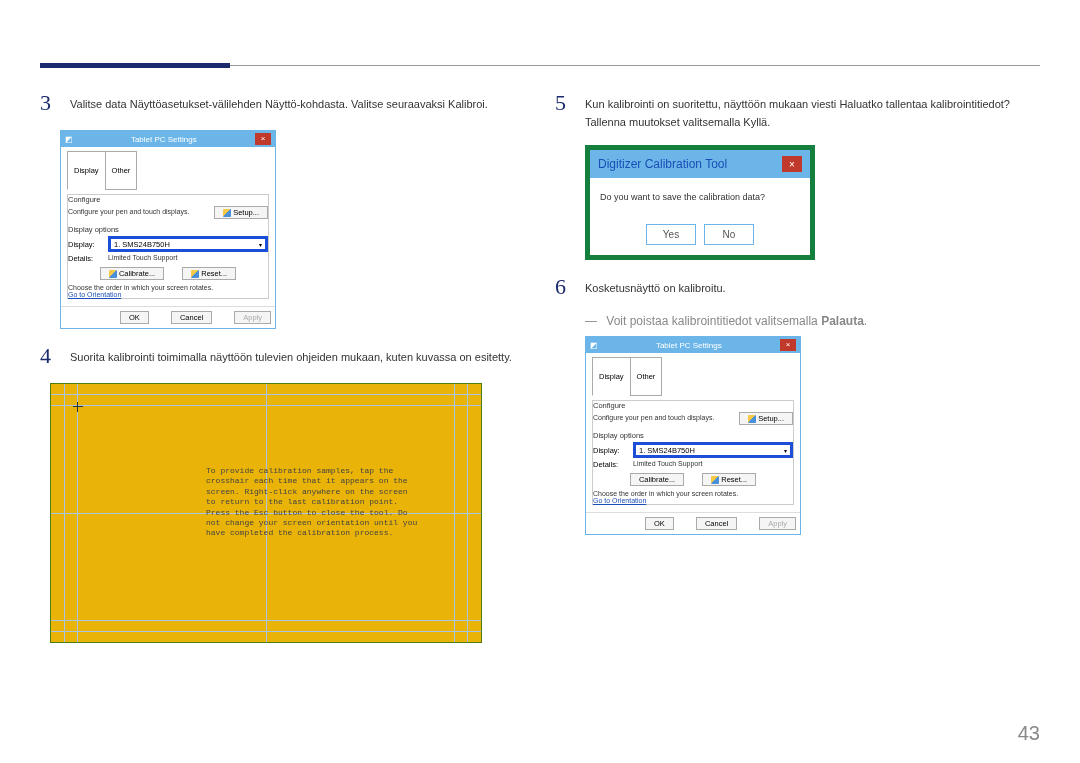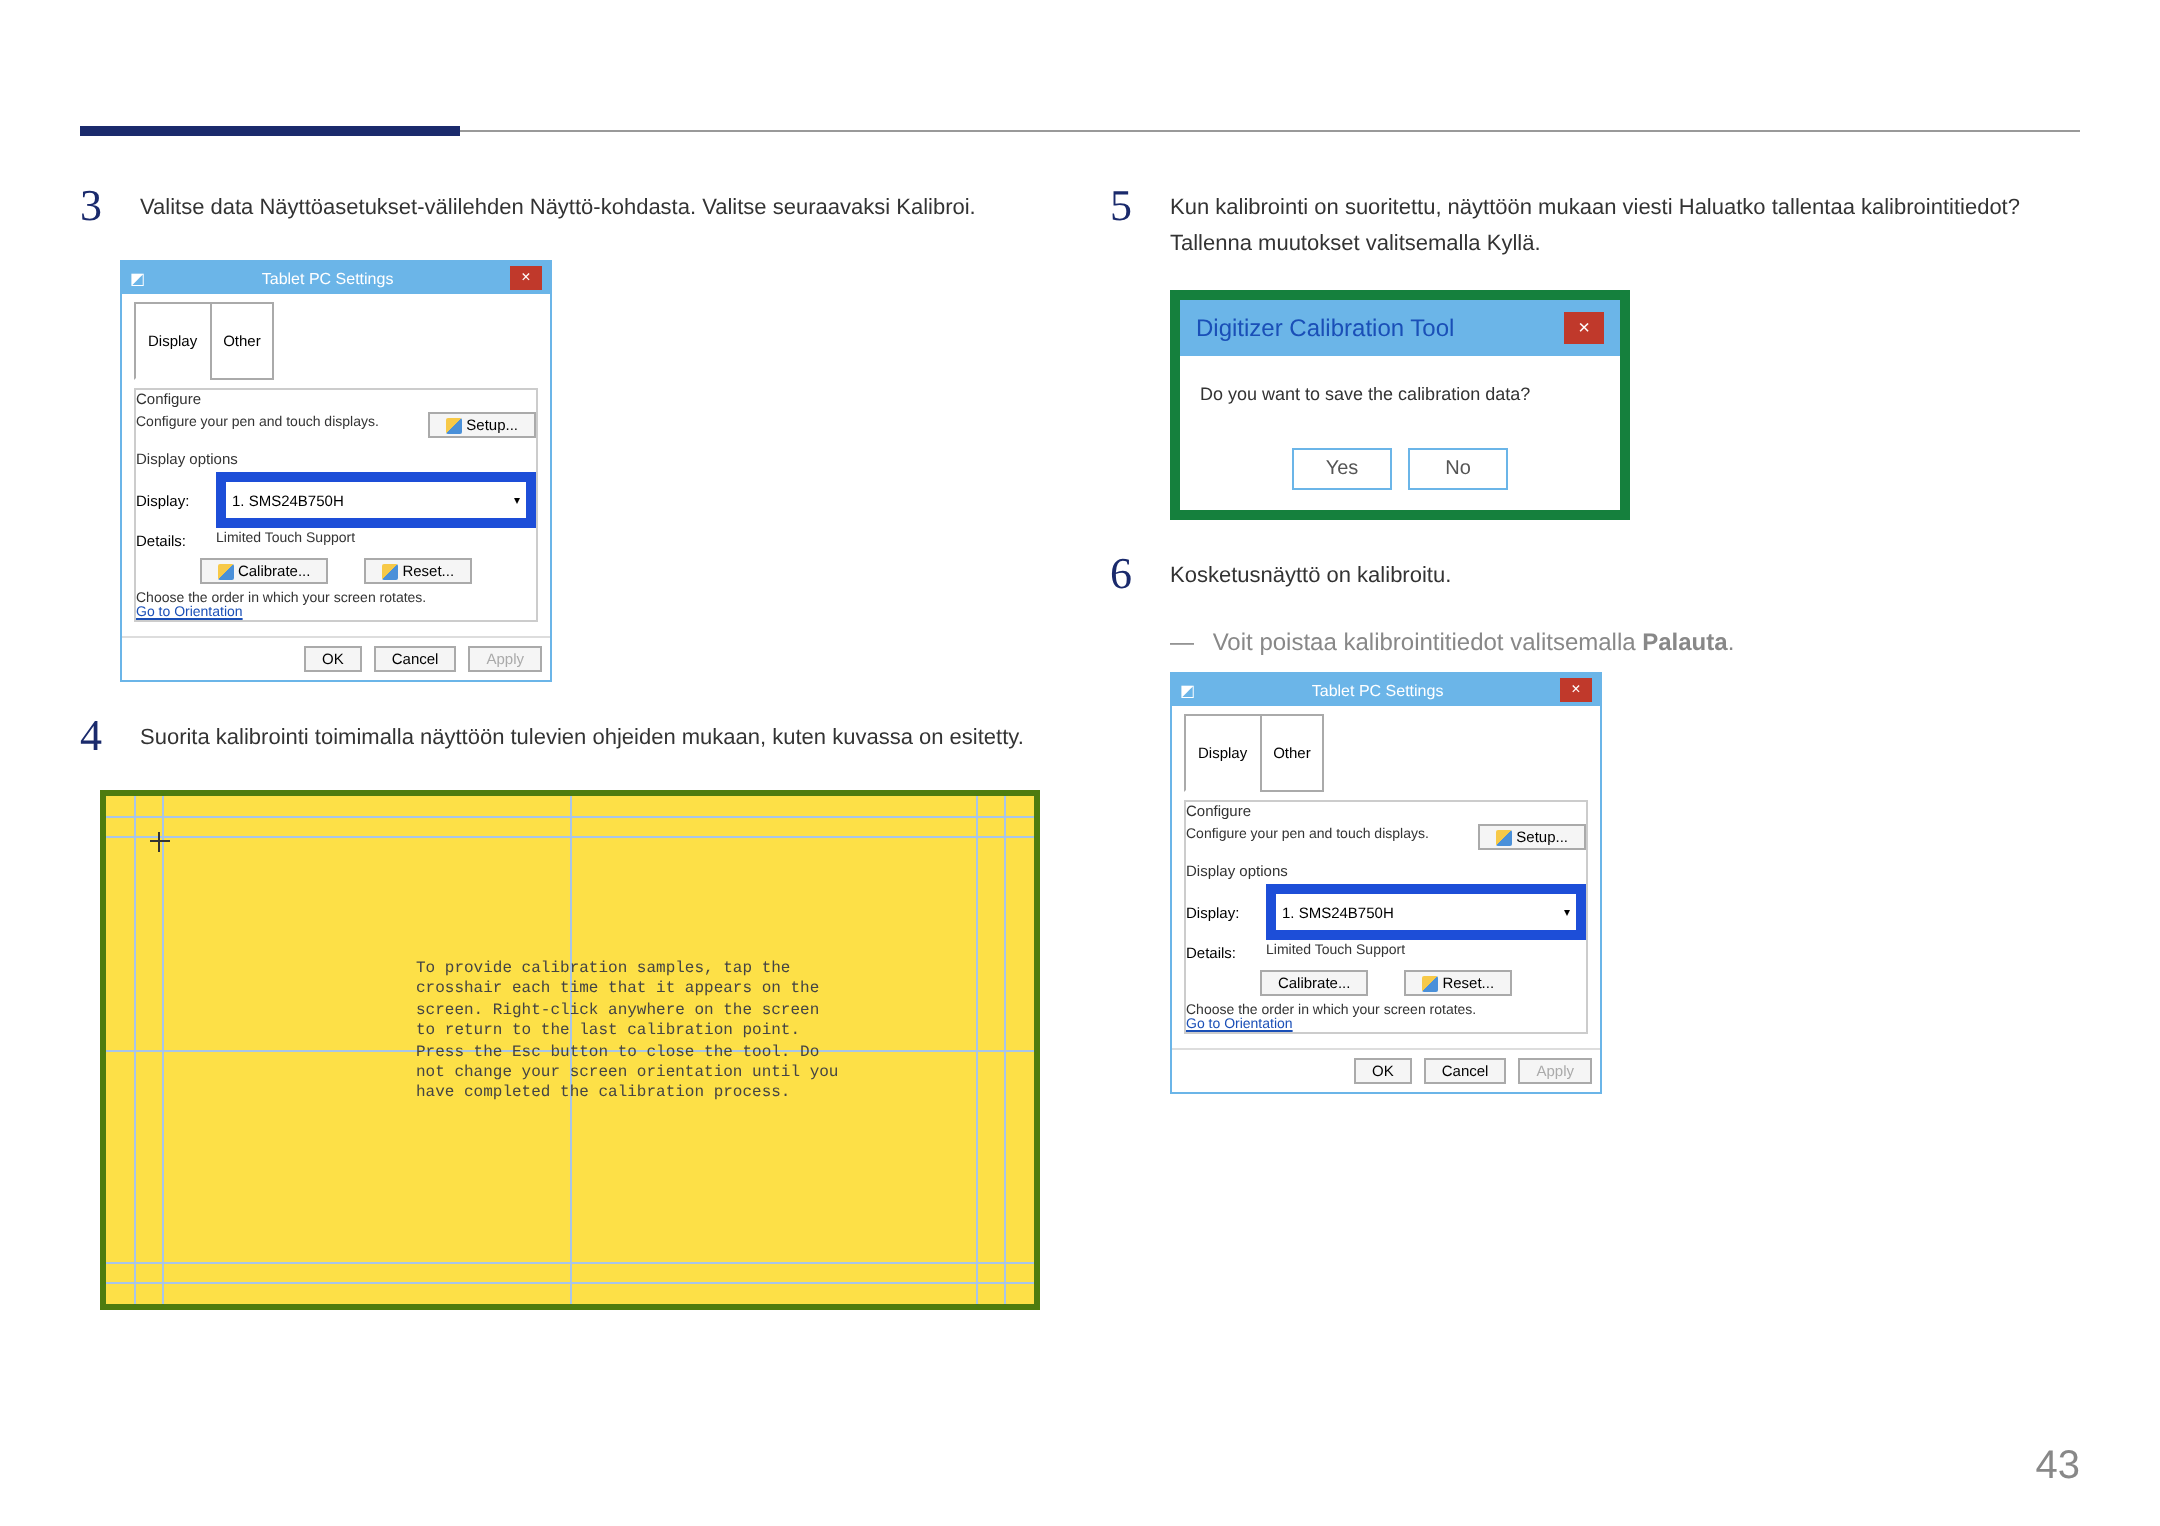"1. SMS24B750H" .select { border: 5px solid #1d4ed8 -> 3px solid #1d4ed8; height: 28px -> 16px }
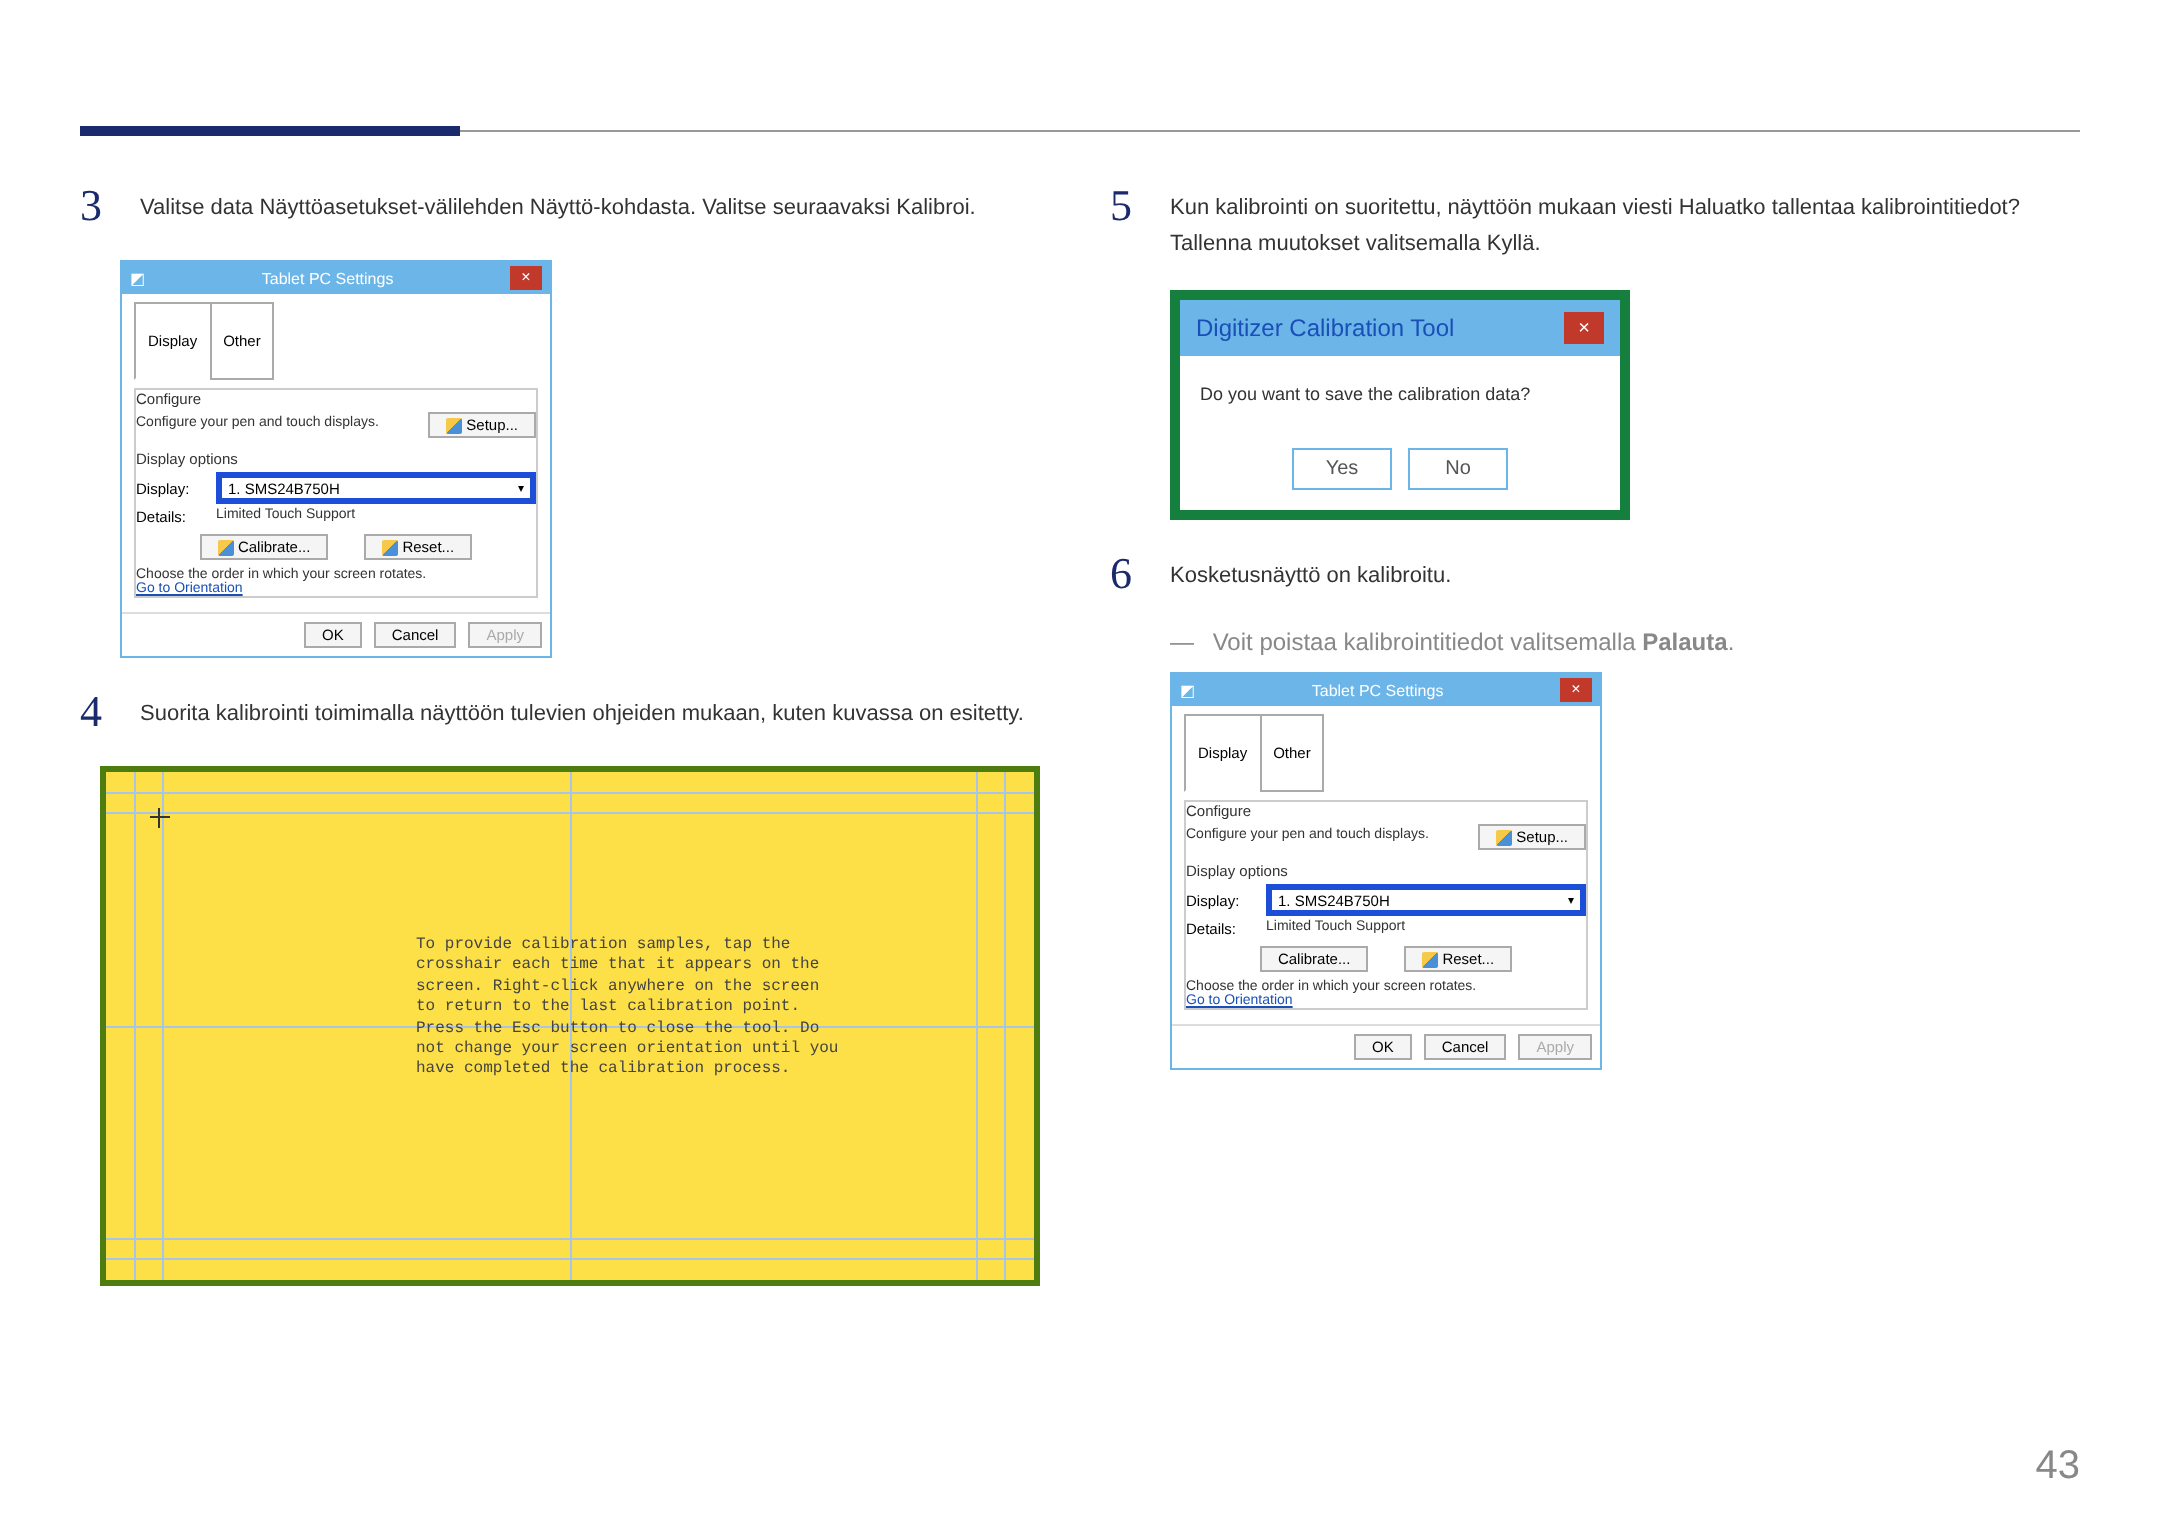"OK" .dialog-footer { gap: 6px -> 22px }
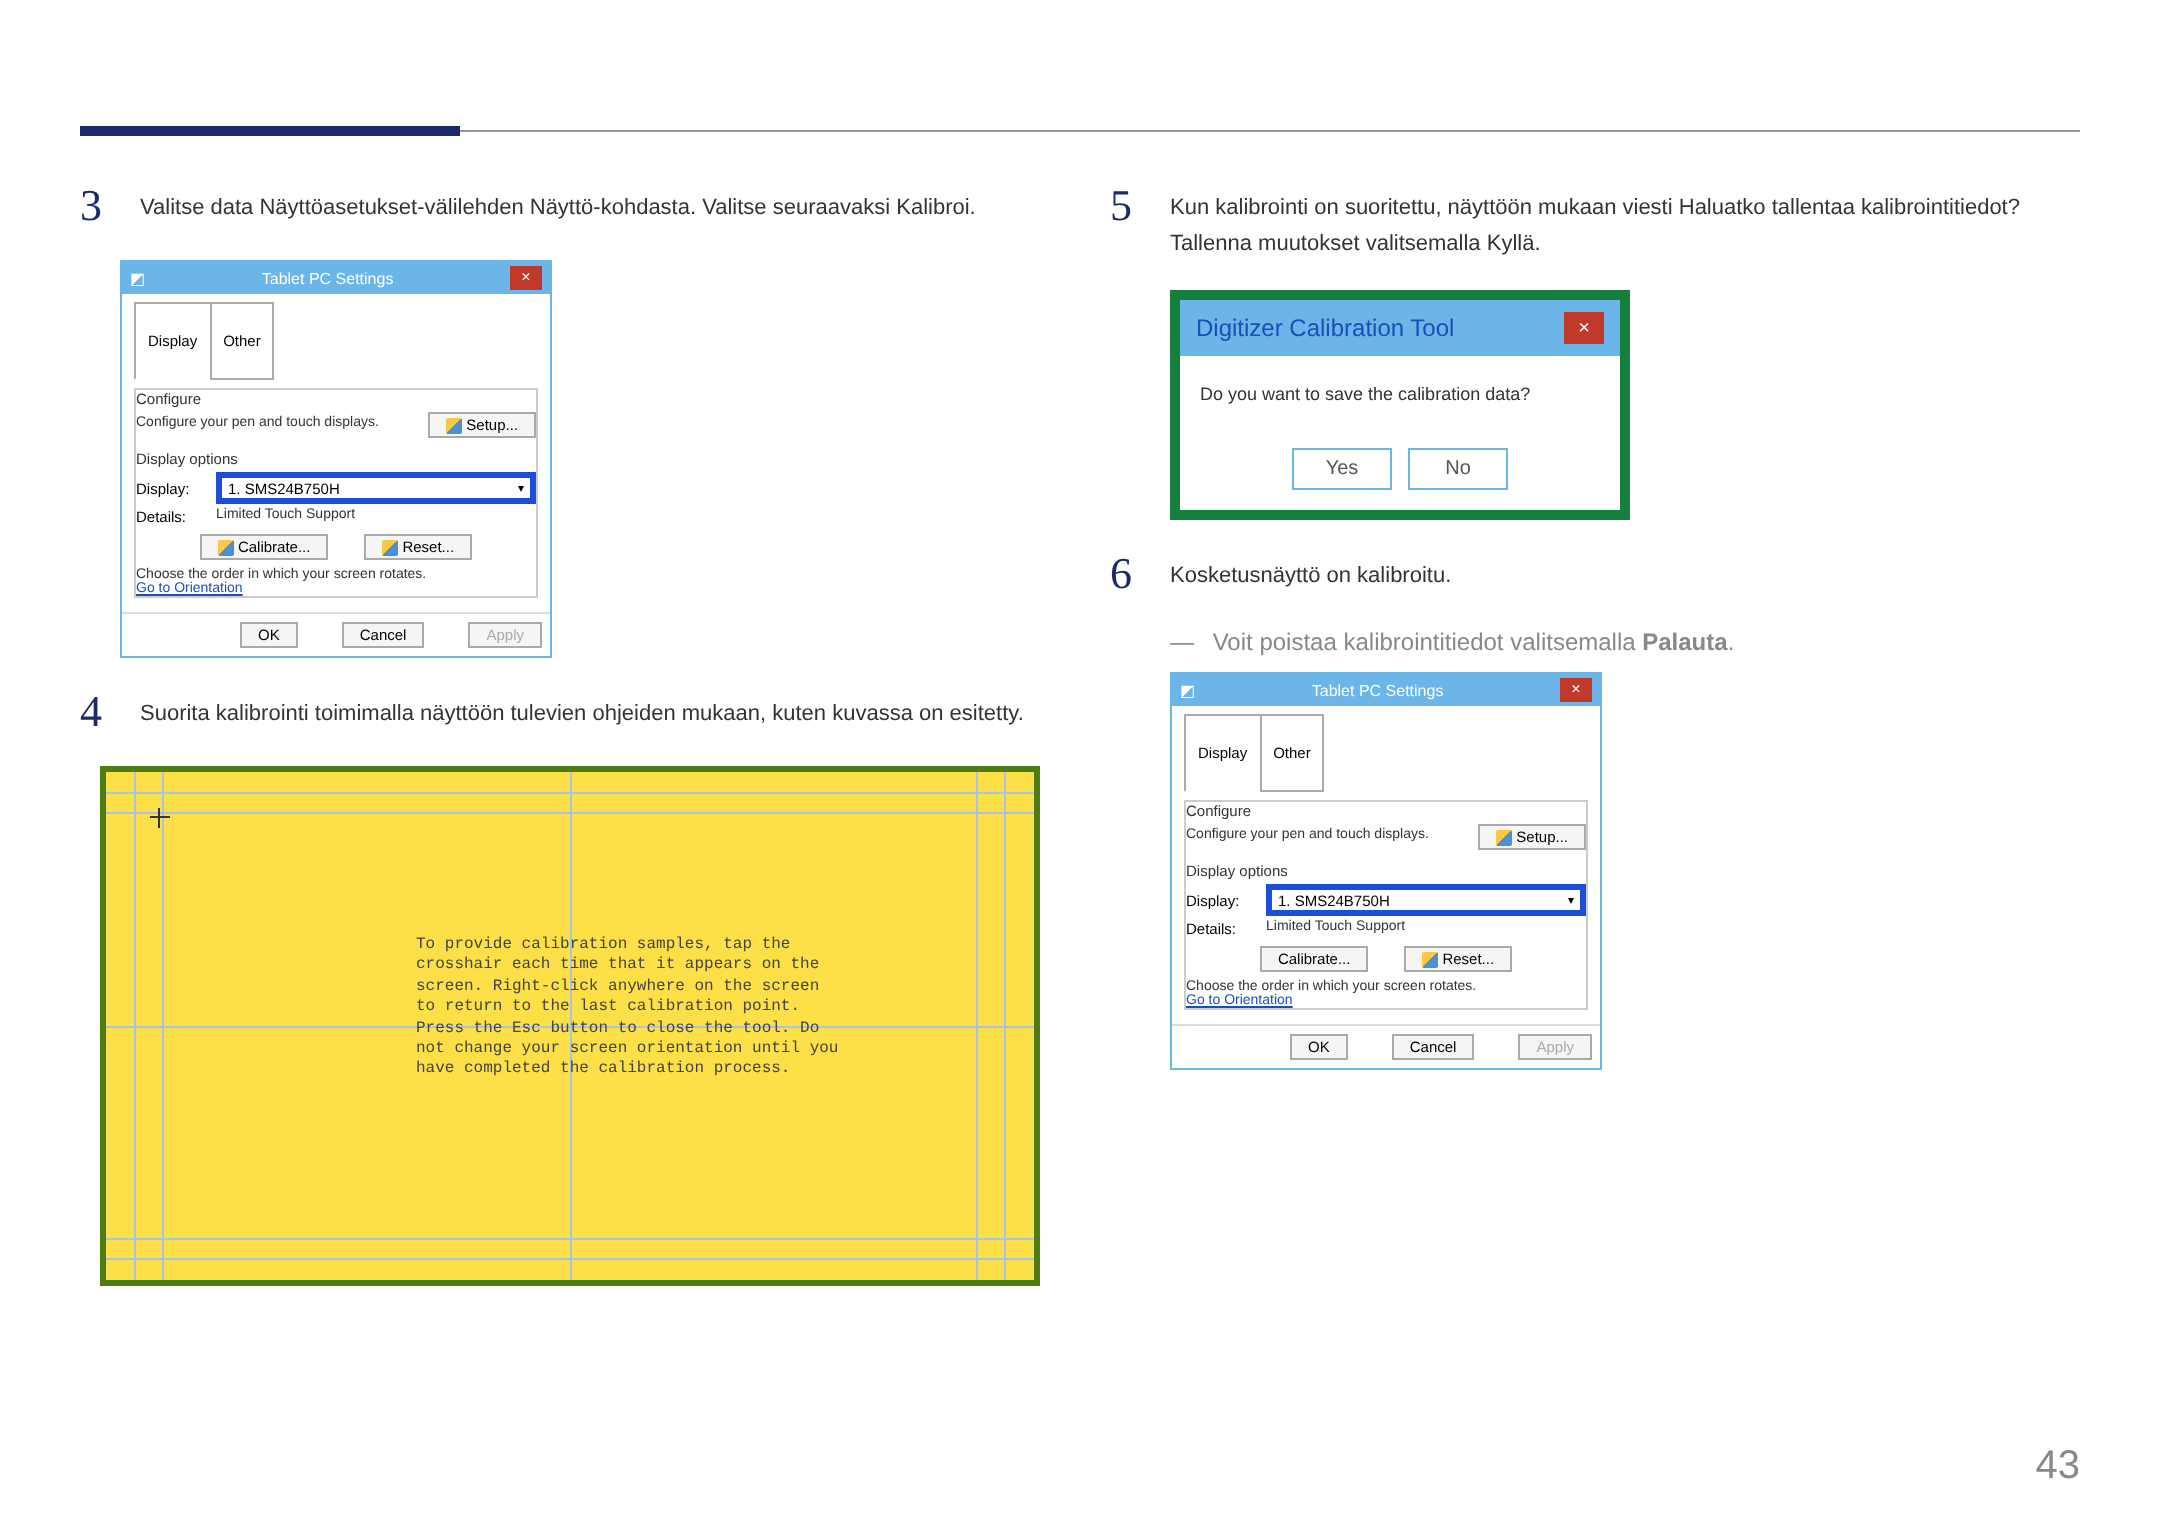"To provide calibration samples, tap" .calib-screen { background: #fde047 -> #eab308; border: 3px solid #4d7c0f -> 1px solid #4d7c0f; width: 470px -> 432px }
